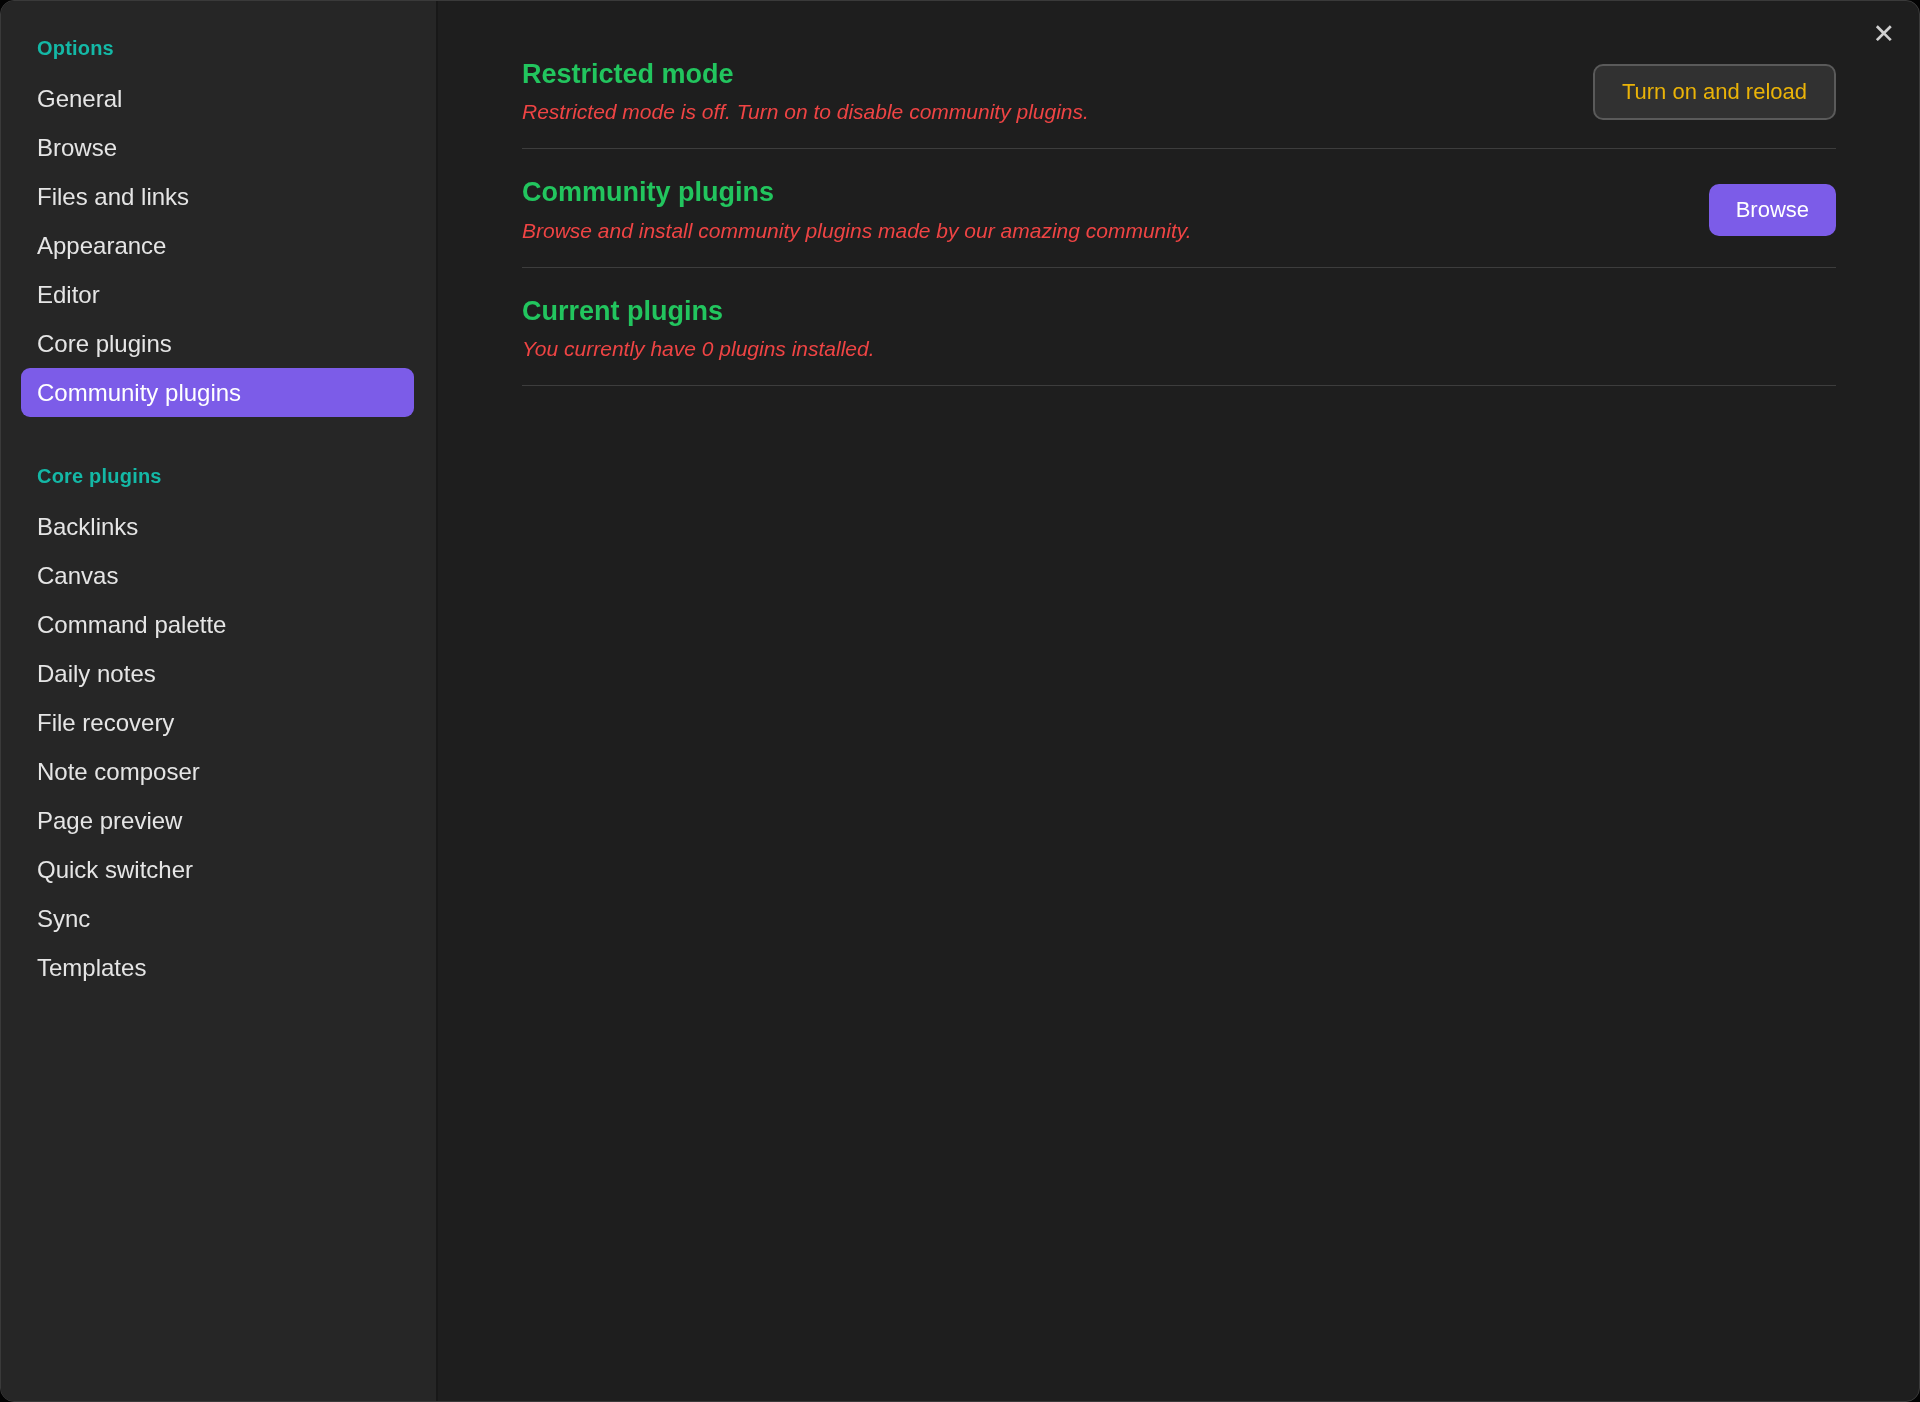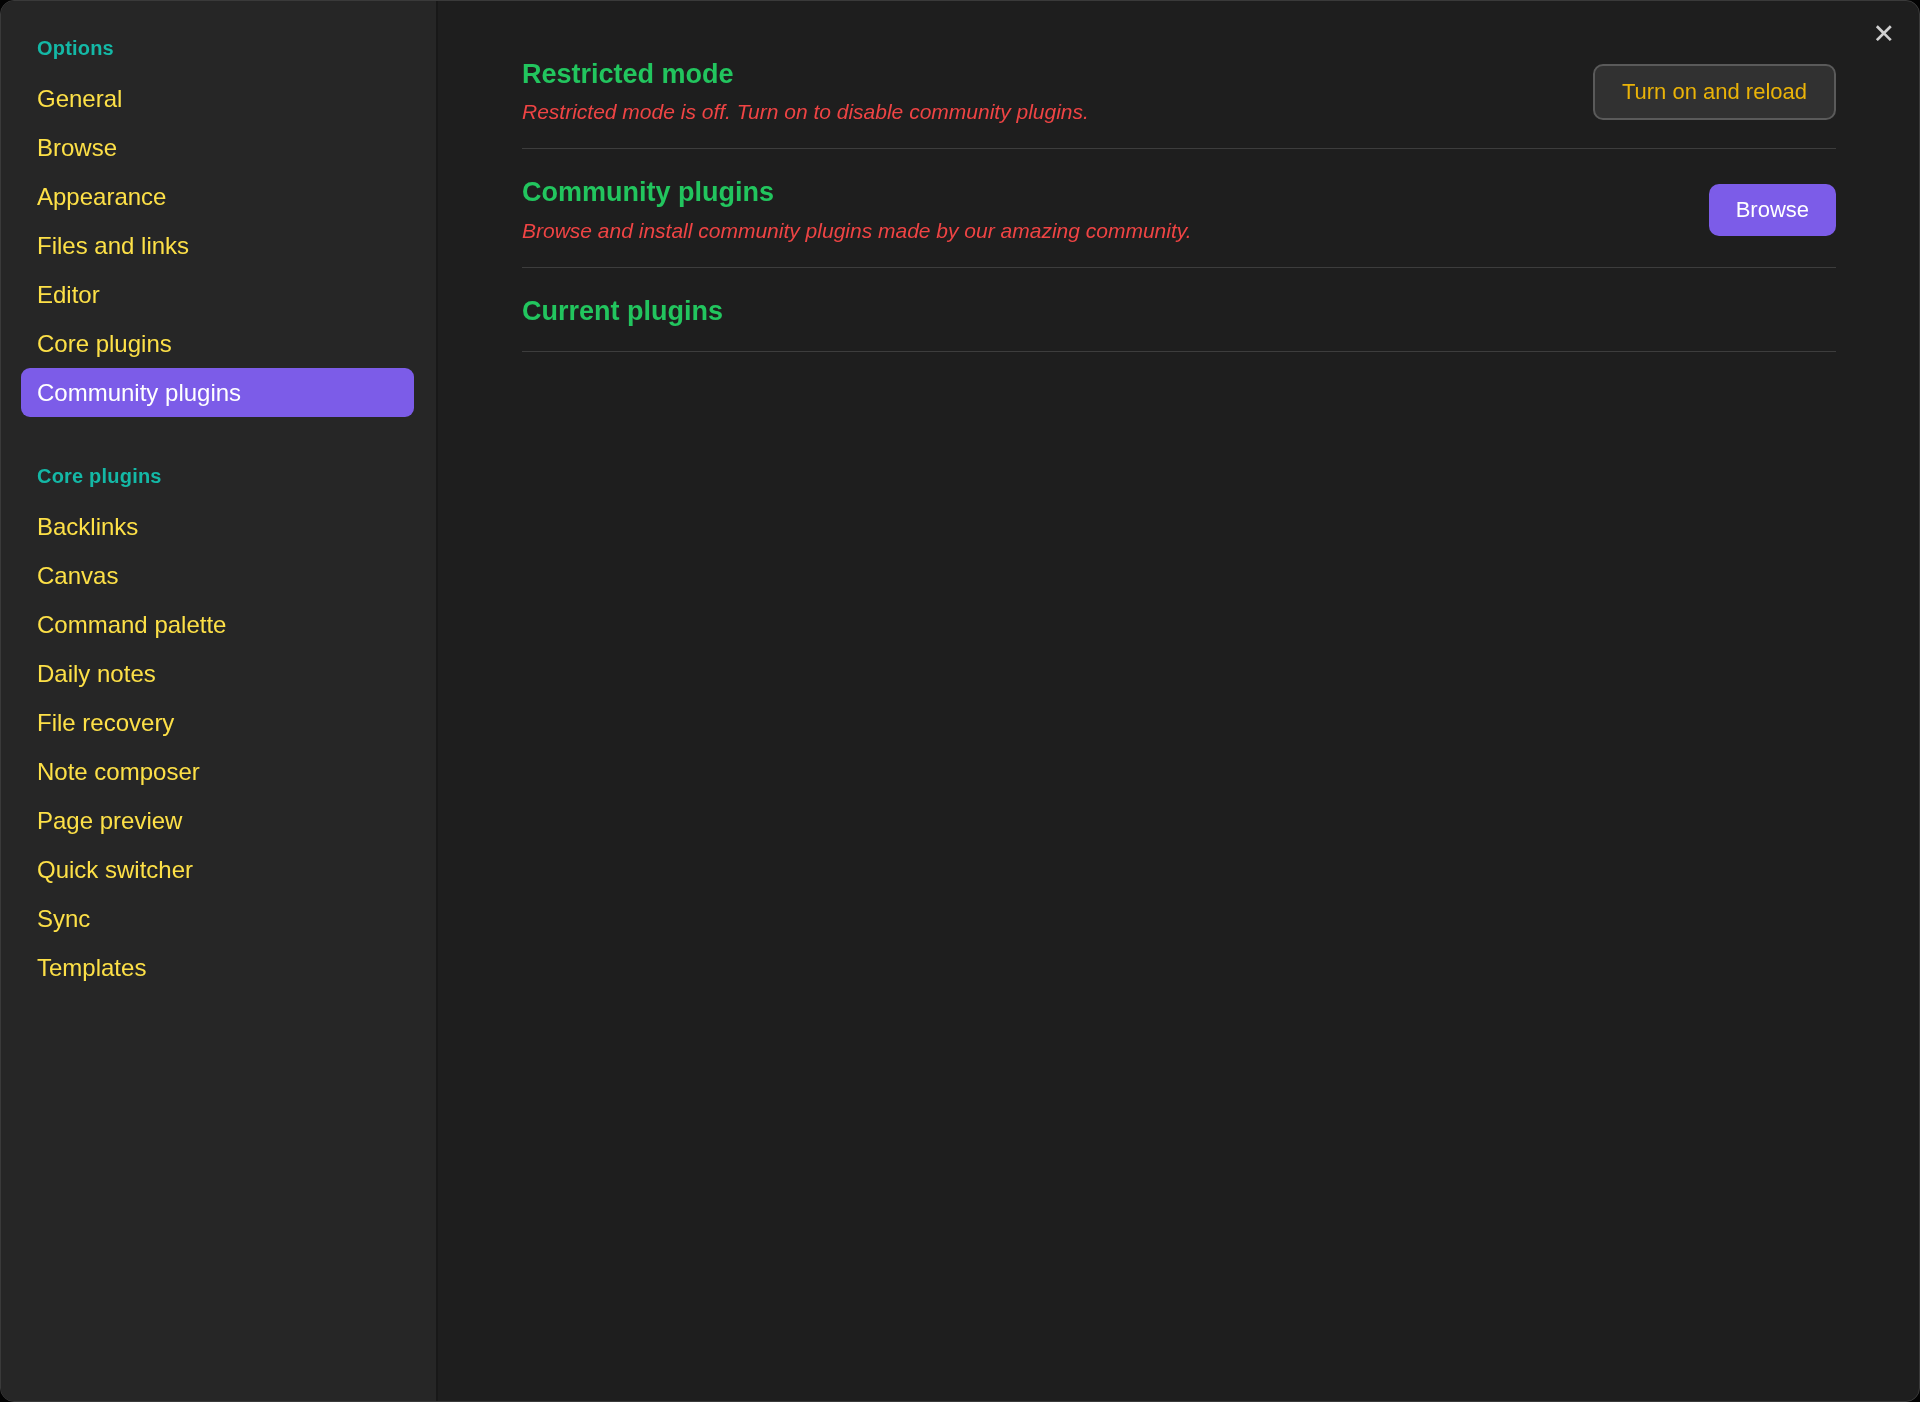"General" .nav-item { color: #fde047 -> #e5e5e5 }
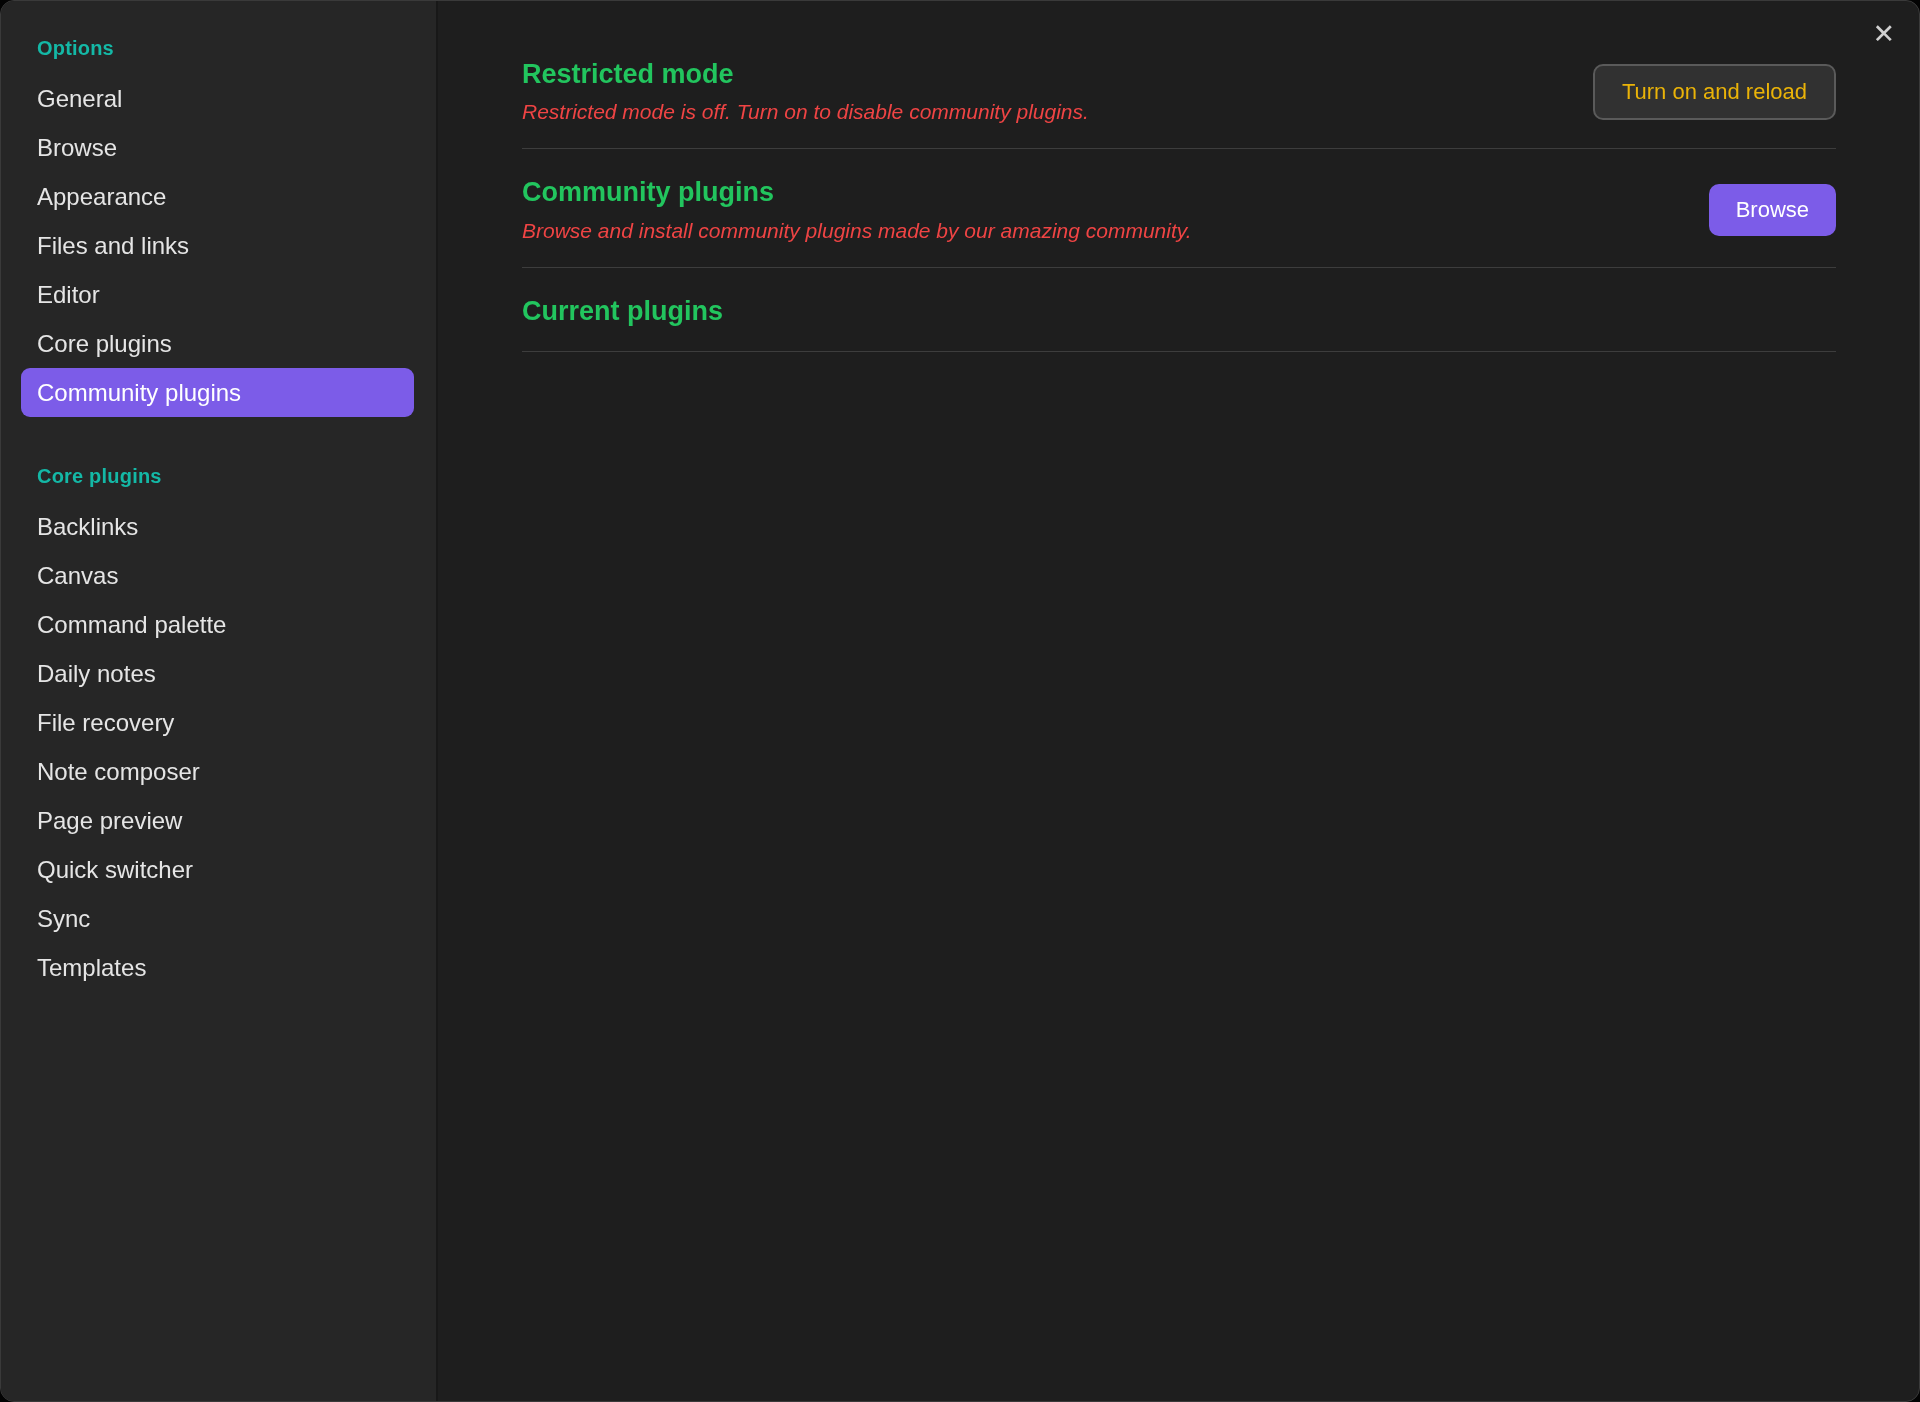"Appearance" div.nav-item { order: before "Files and links" -> after "Files and links" }
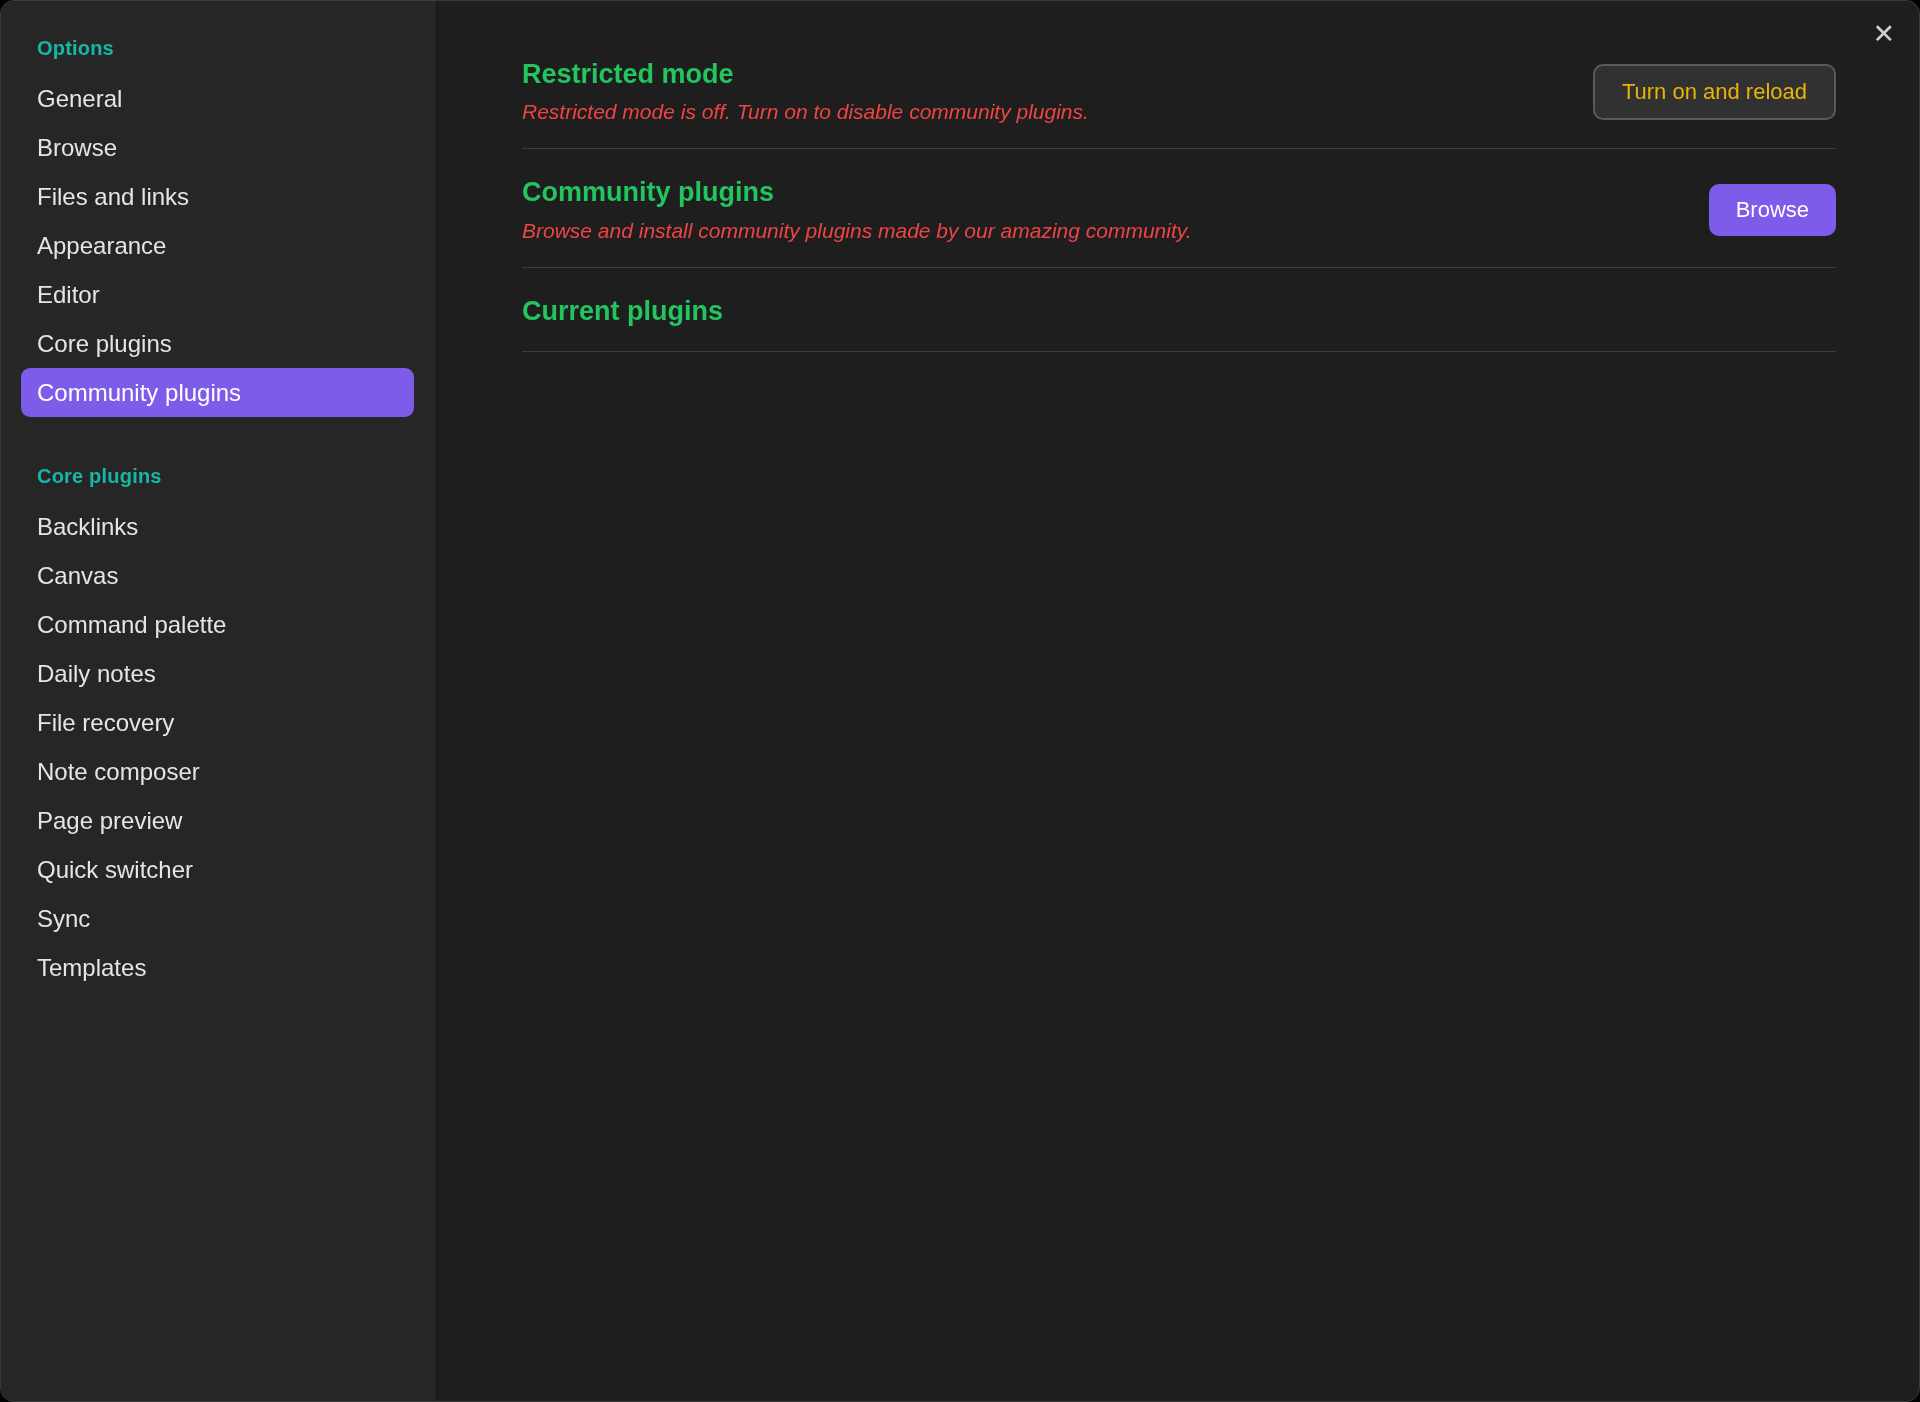"You currently have 0 plugins" div.row-desc { html: none -> <div>You currently have 0 plugins installed.</div> }
